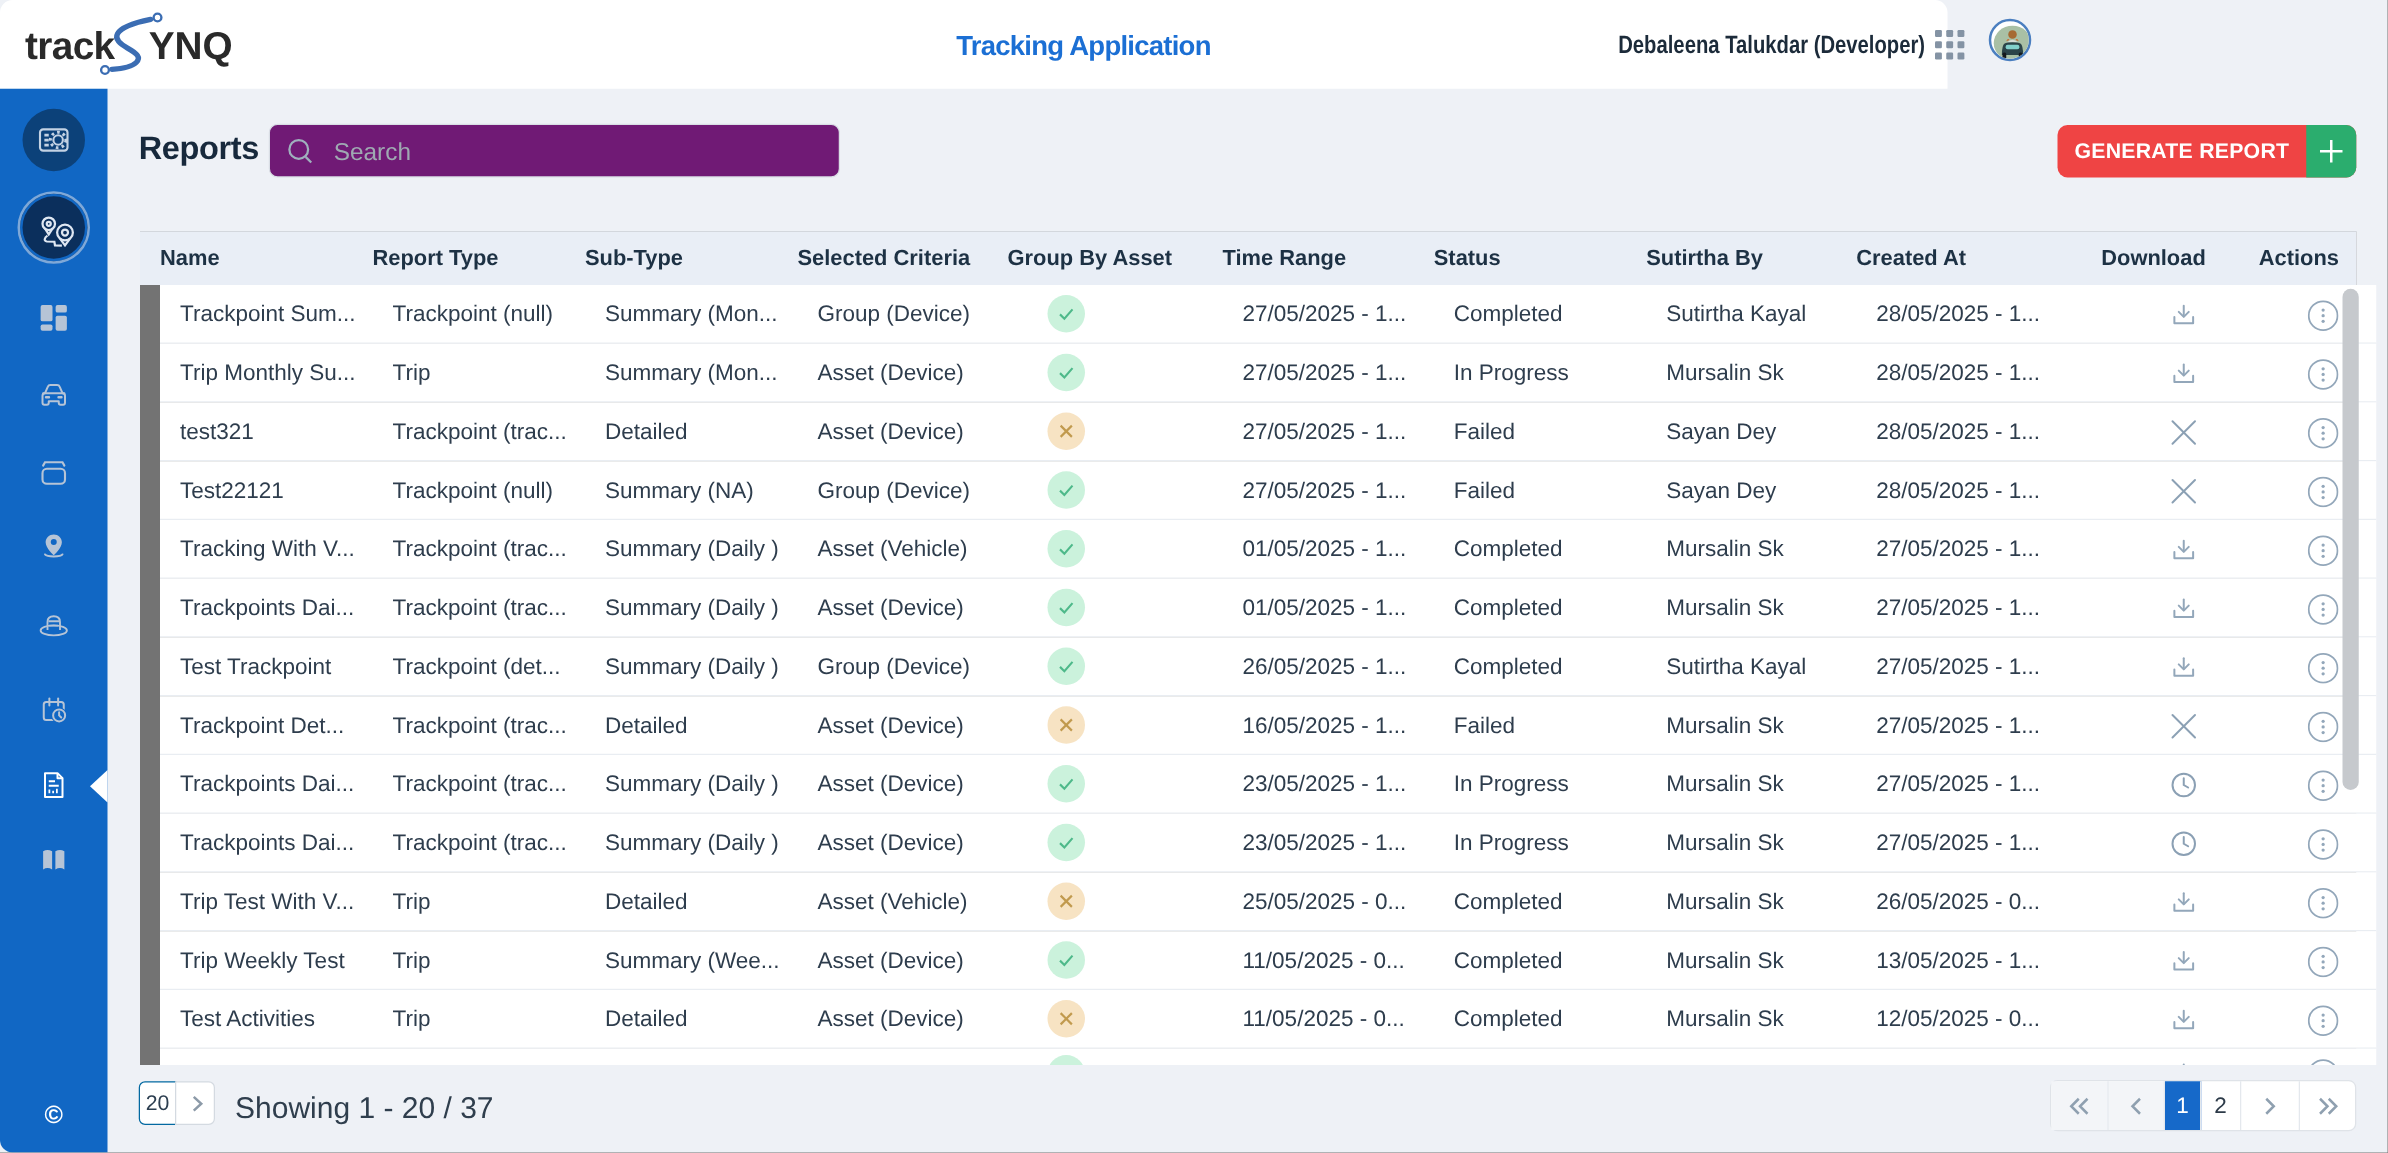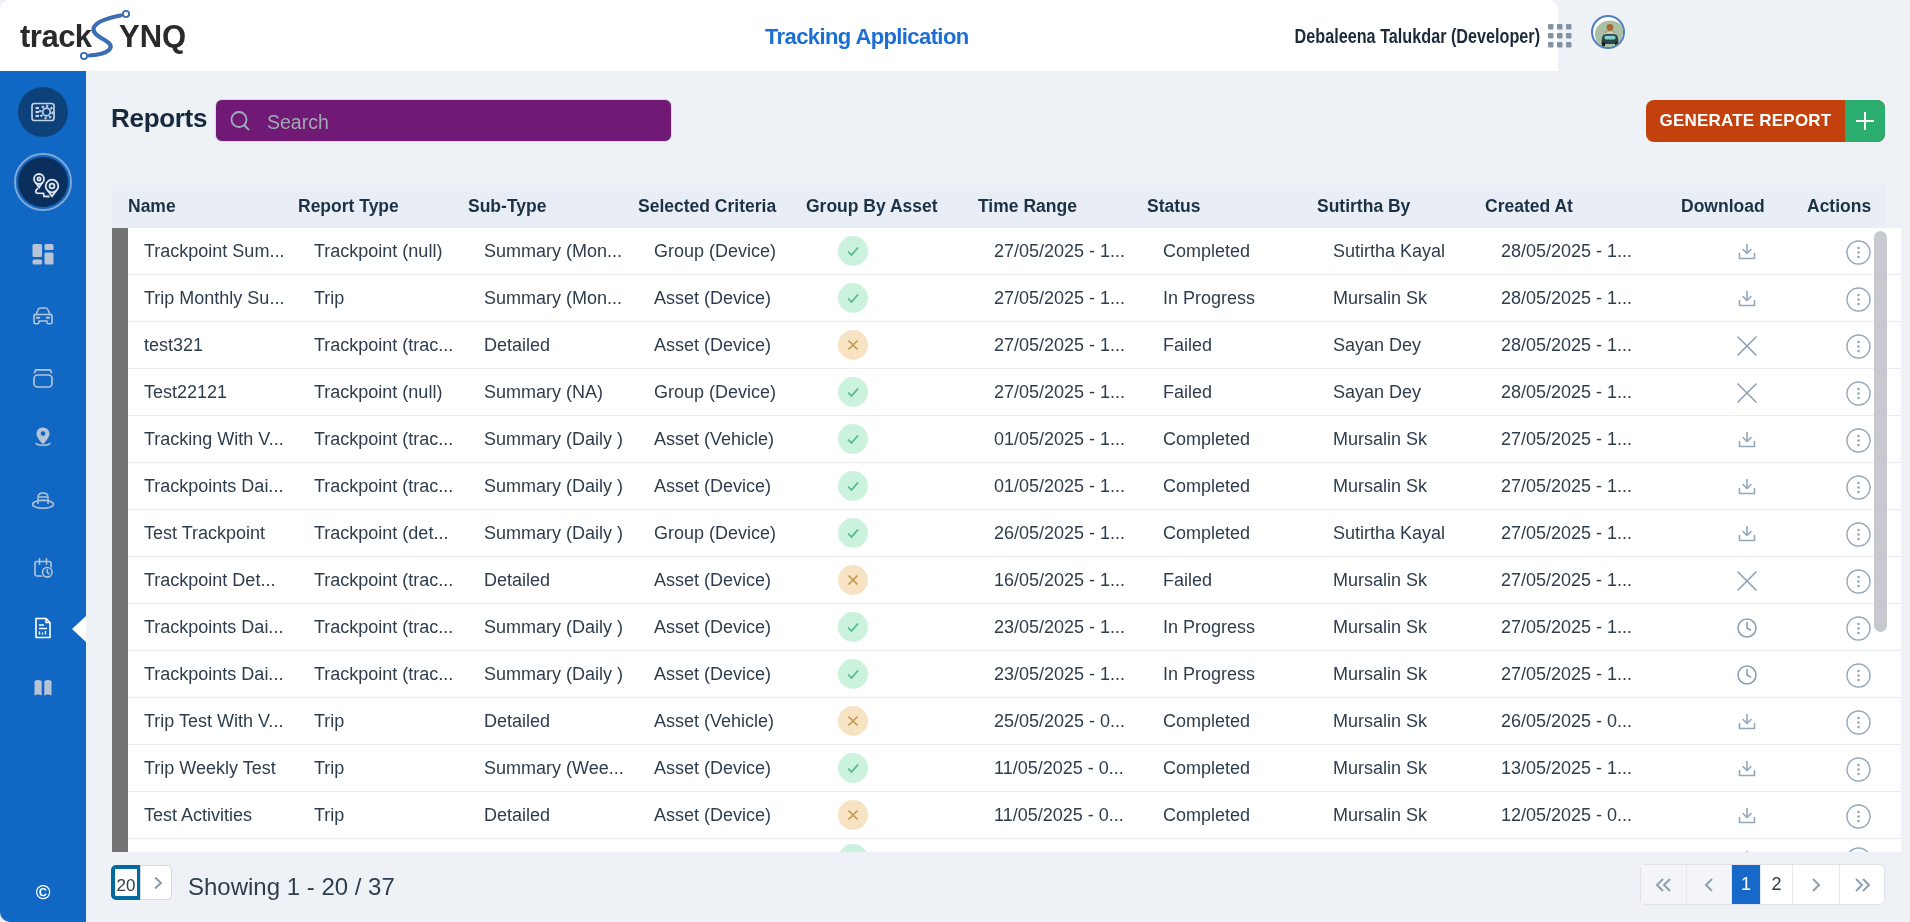"GENERATE REPORT" #genbtn { background: #c2410c -> #ef4444 }
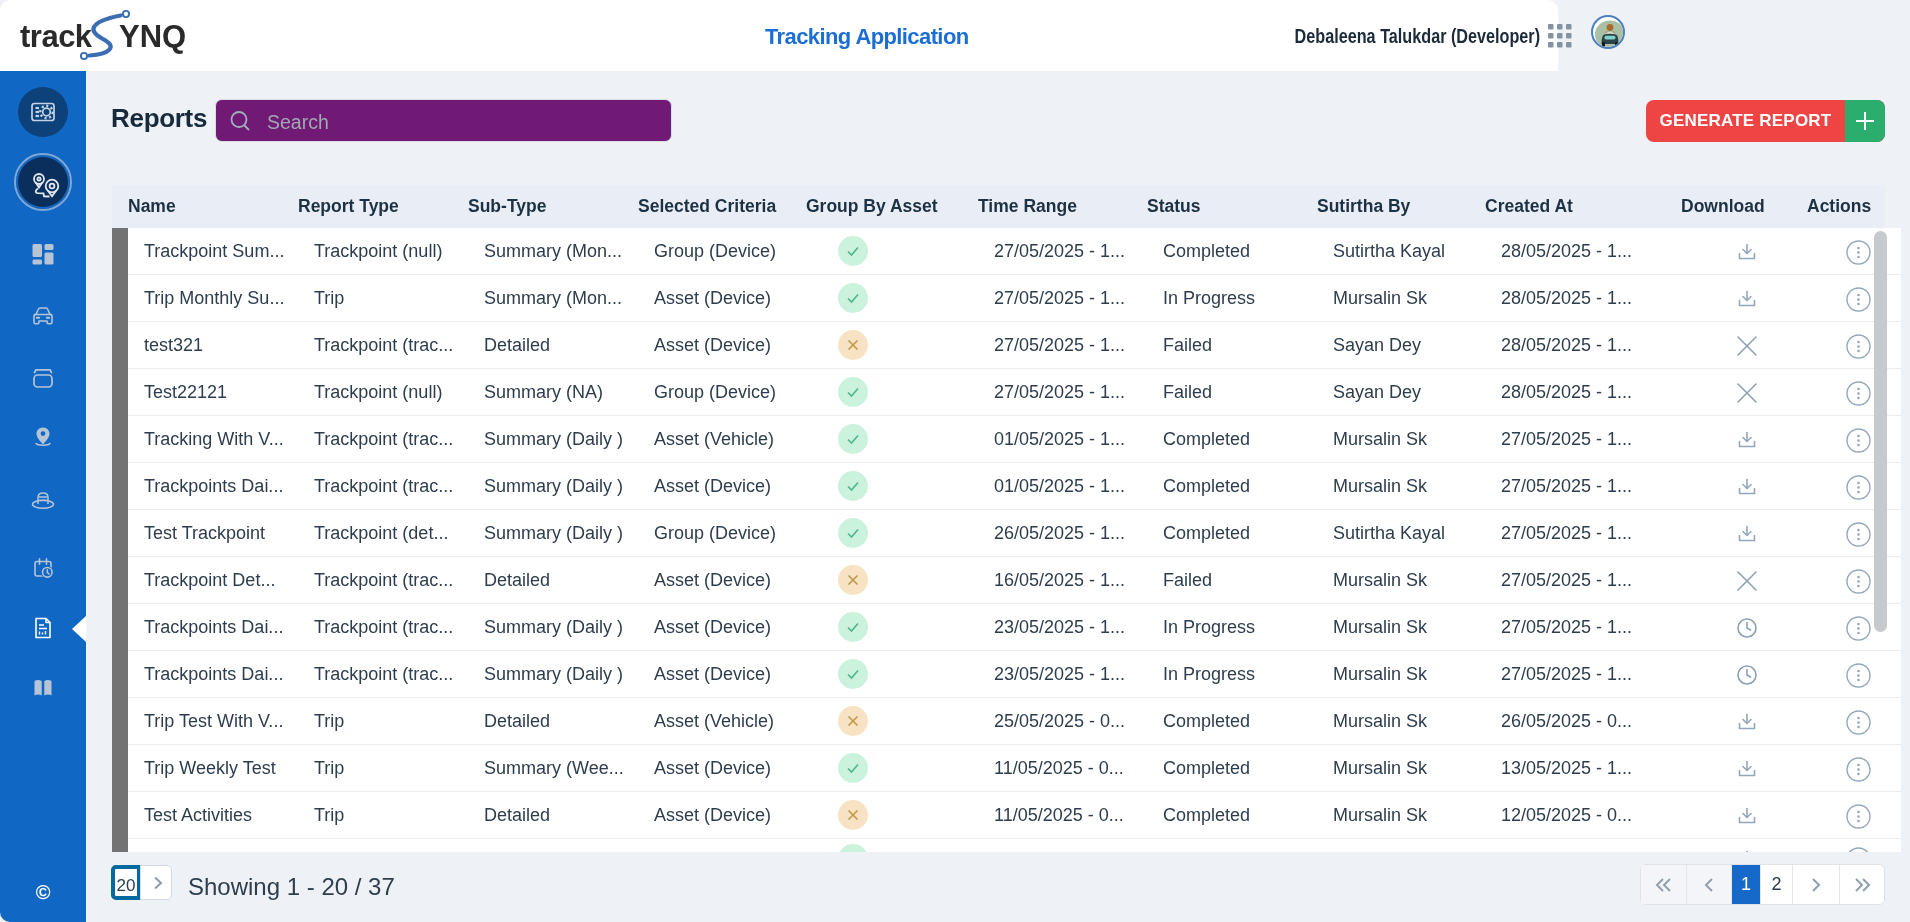"20" #f20 { border: 4px solid #0369a1 -> 1px solid #0369a1 }
